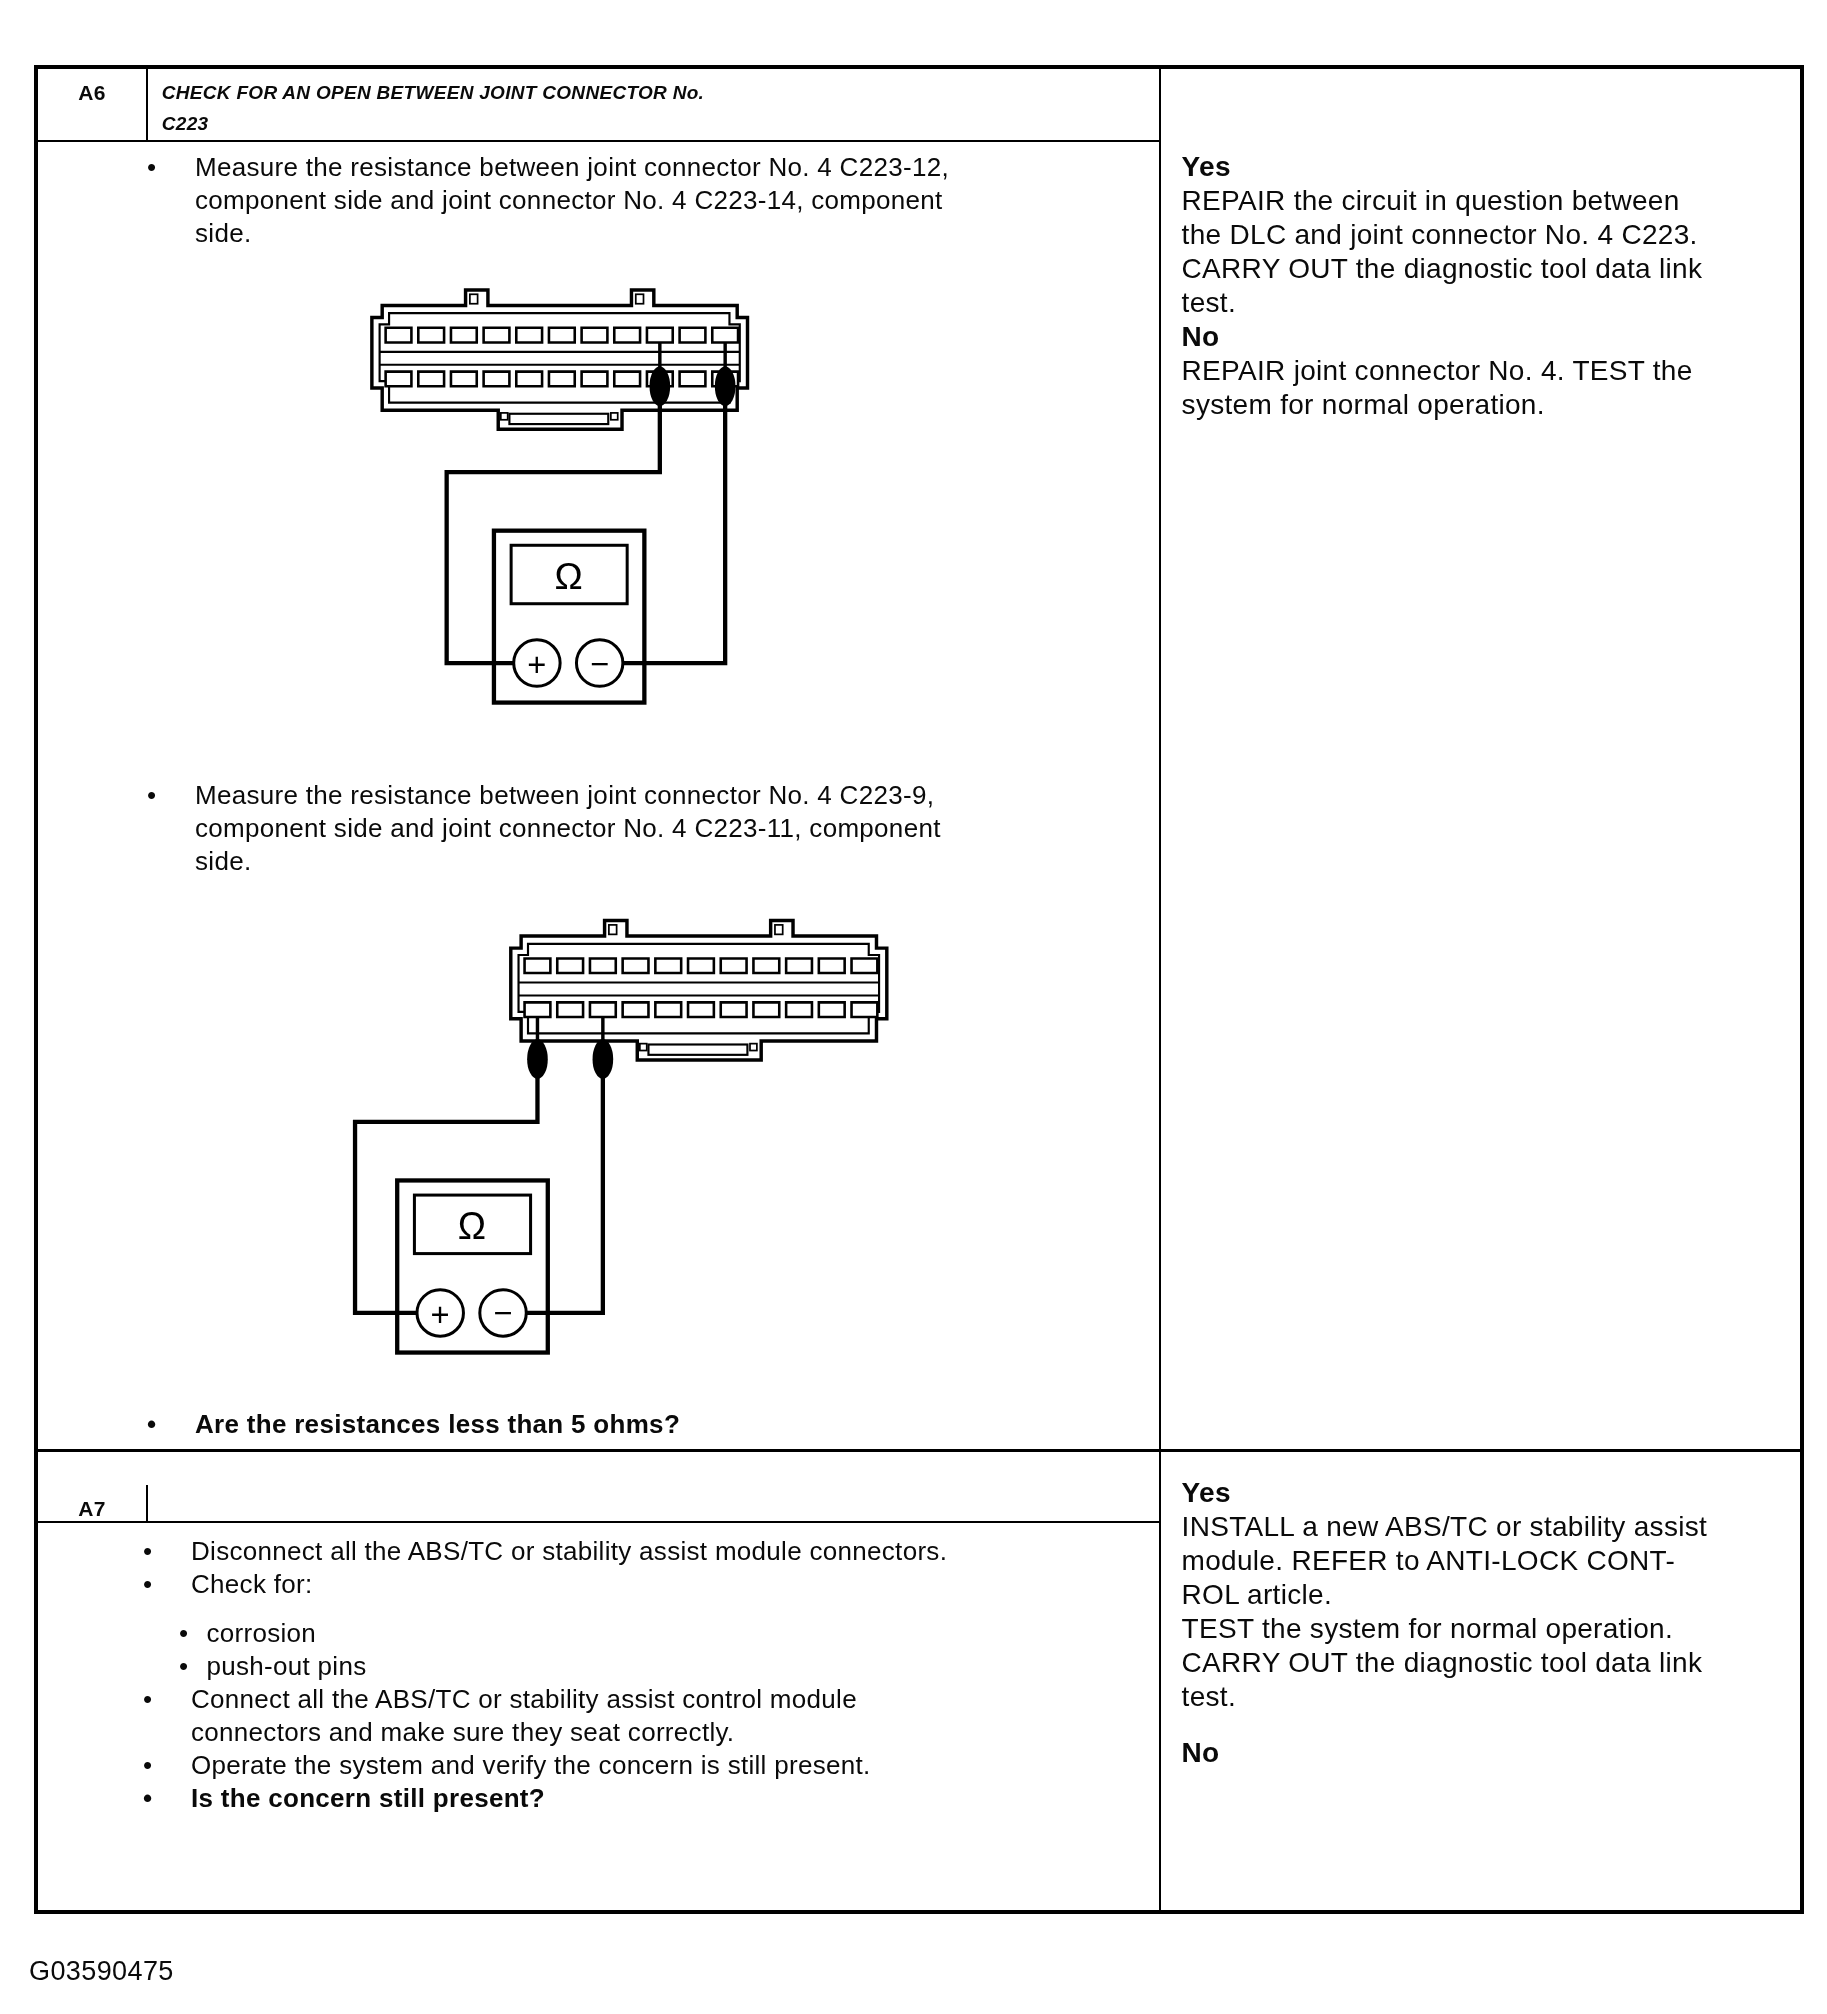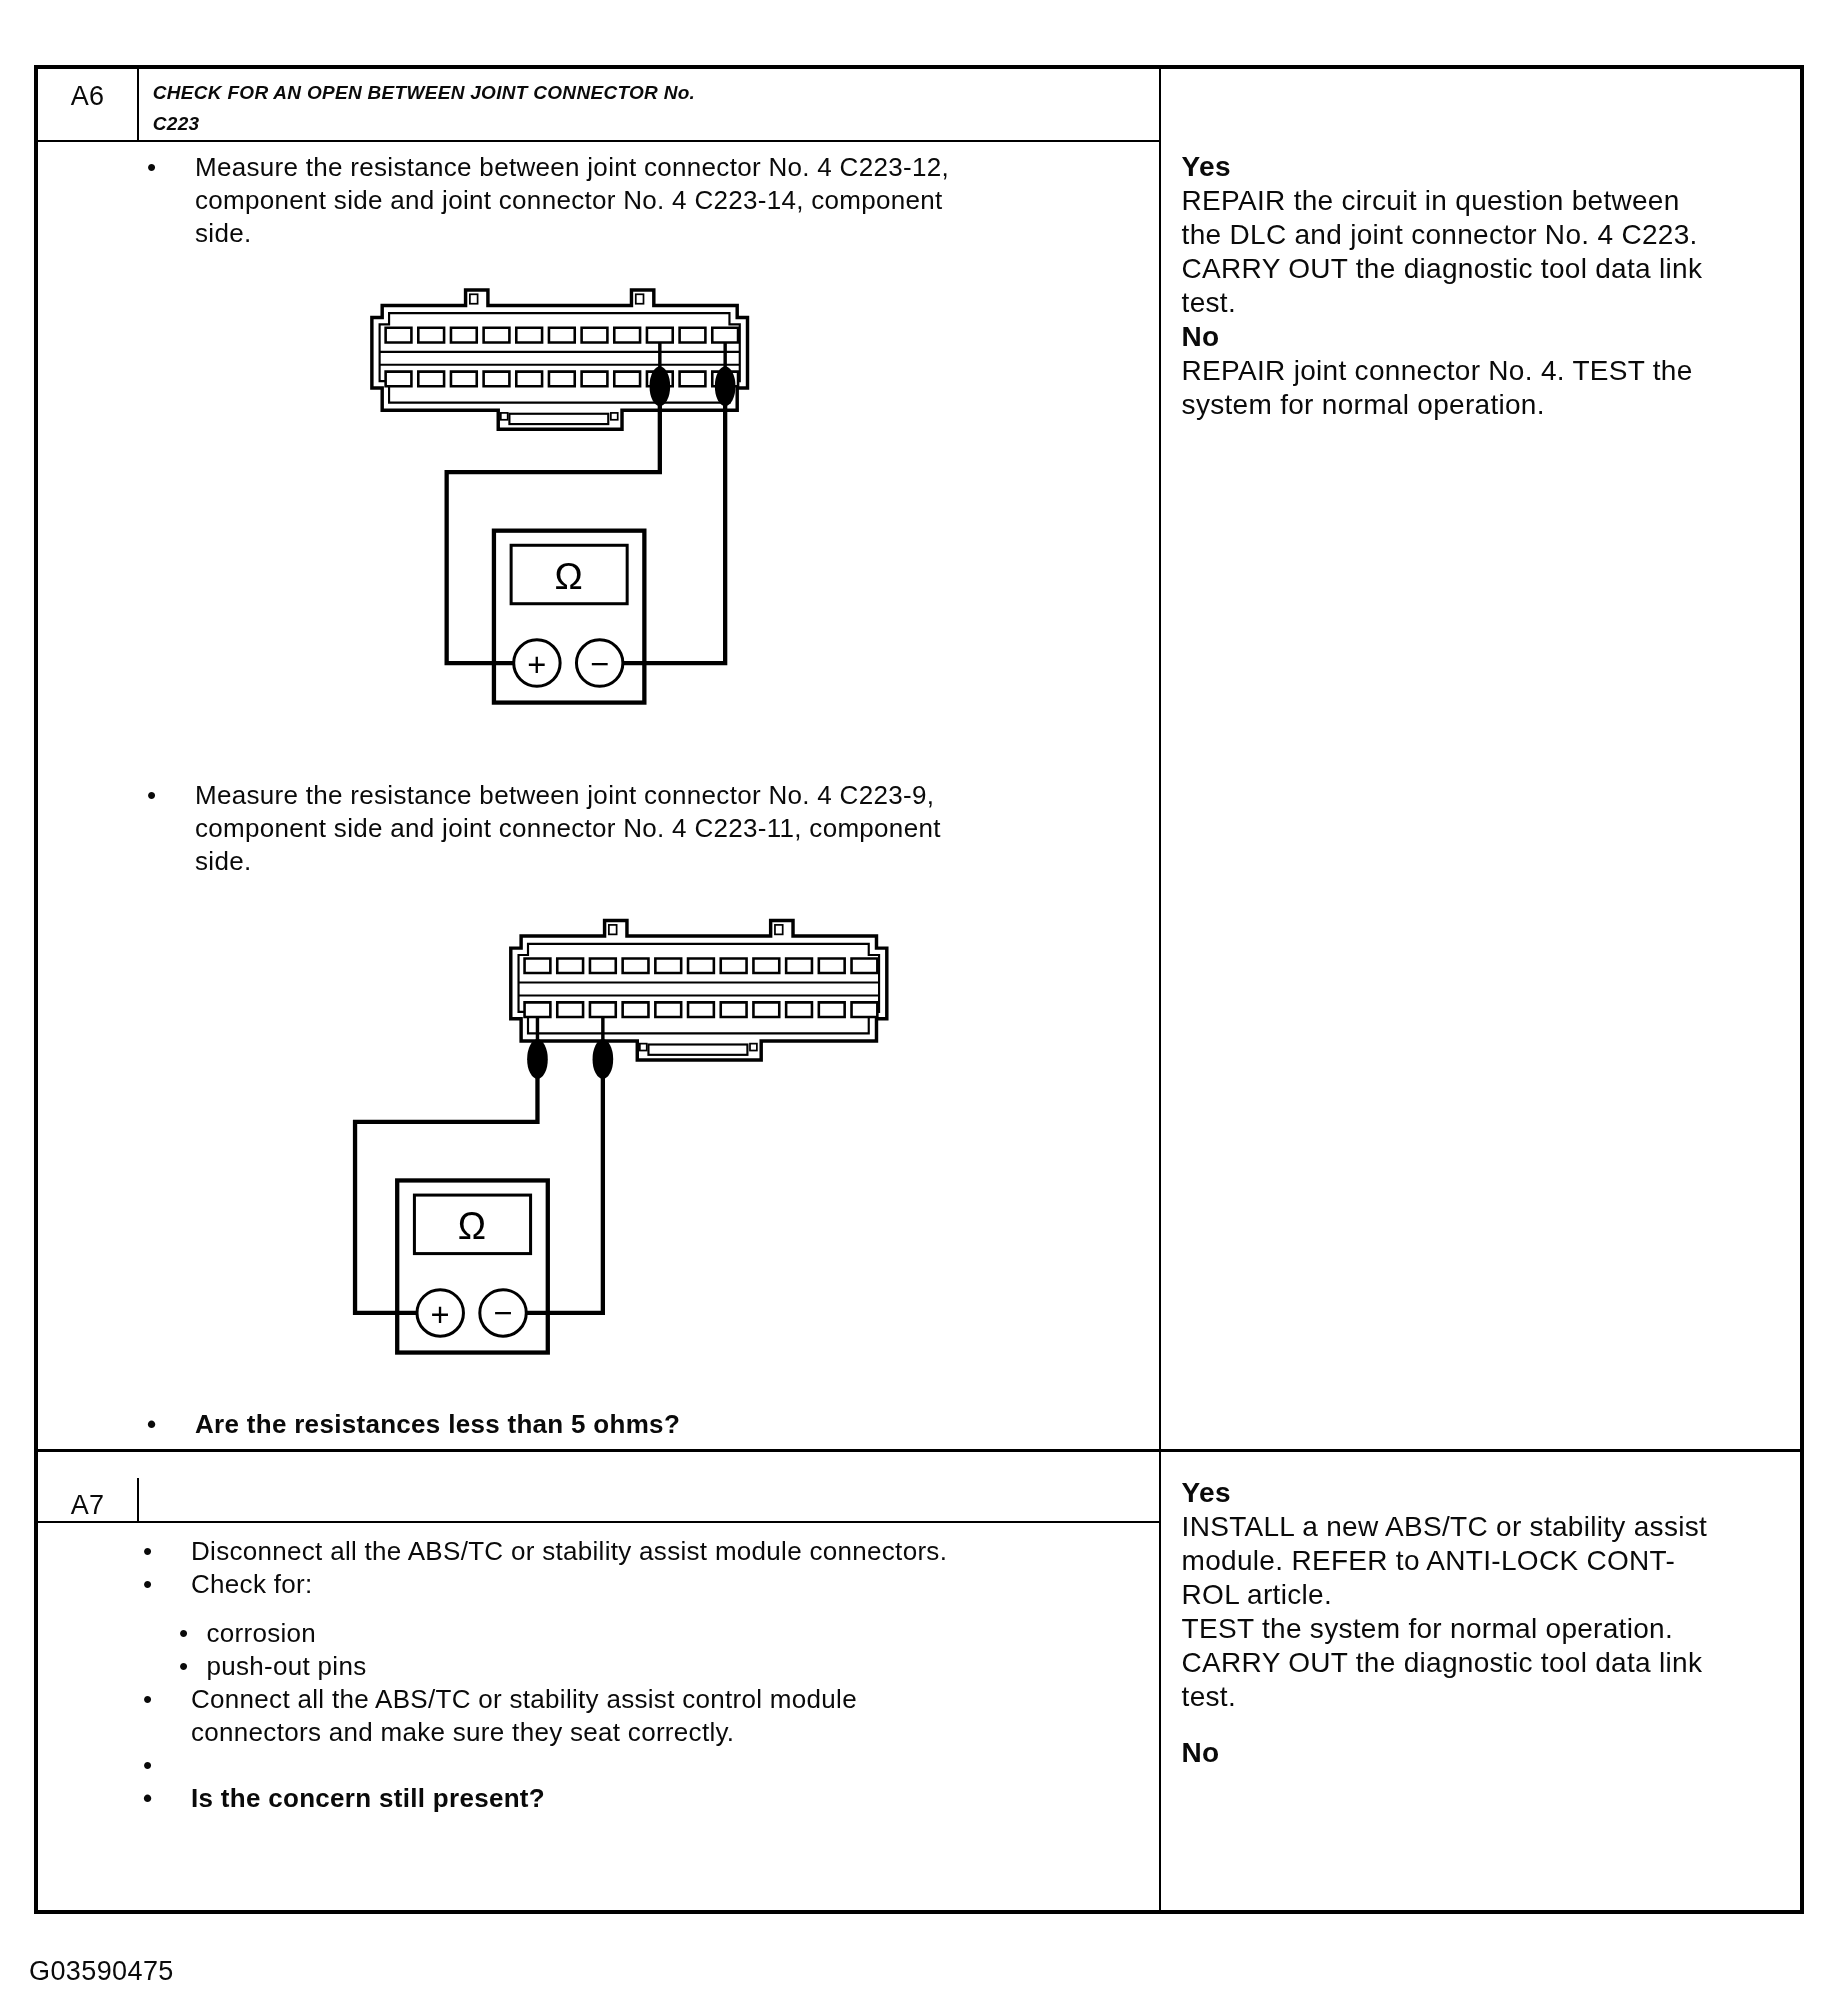"A6" .step-label { font-size: 27px -> 21px; font-weight: normal -> bold; width: 101px -> 110px }
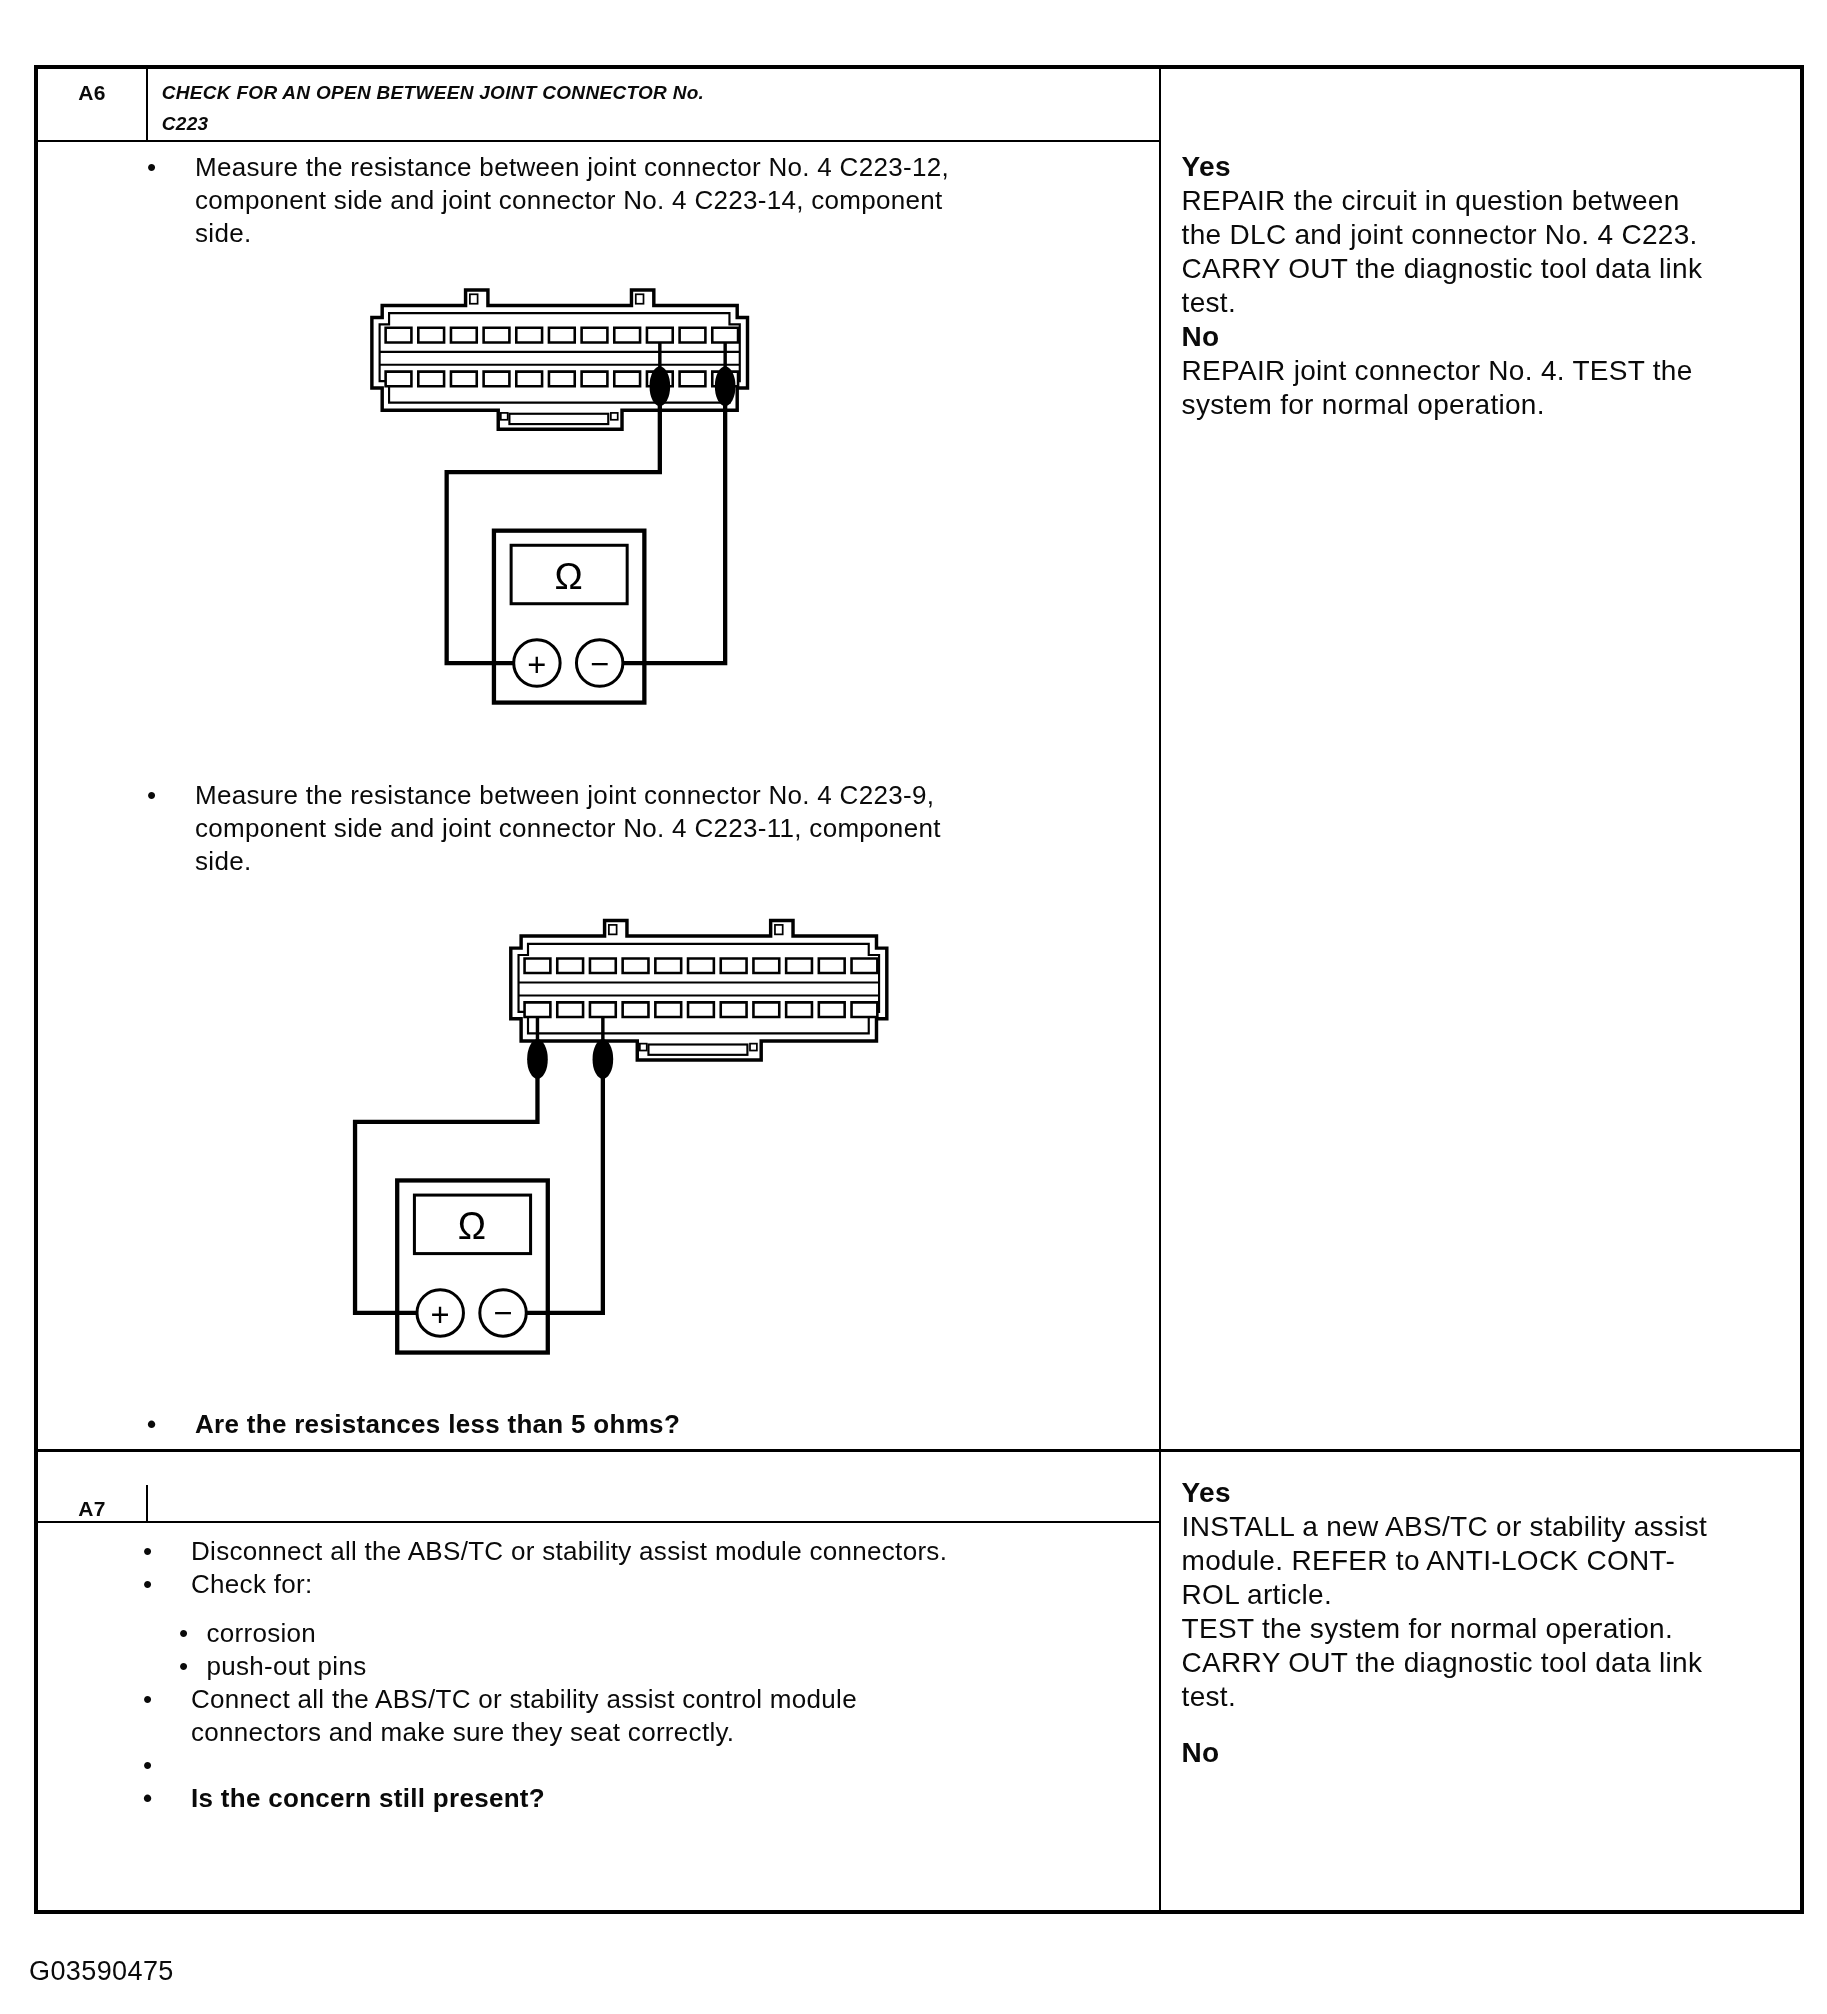"Operate the system and verify" div.txt { html: none -> <div>Operate the system and verify the concern is still present.</div> }
